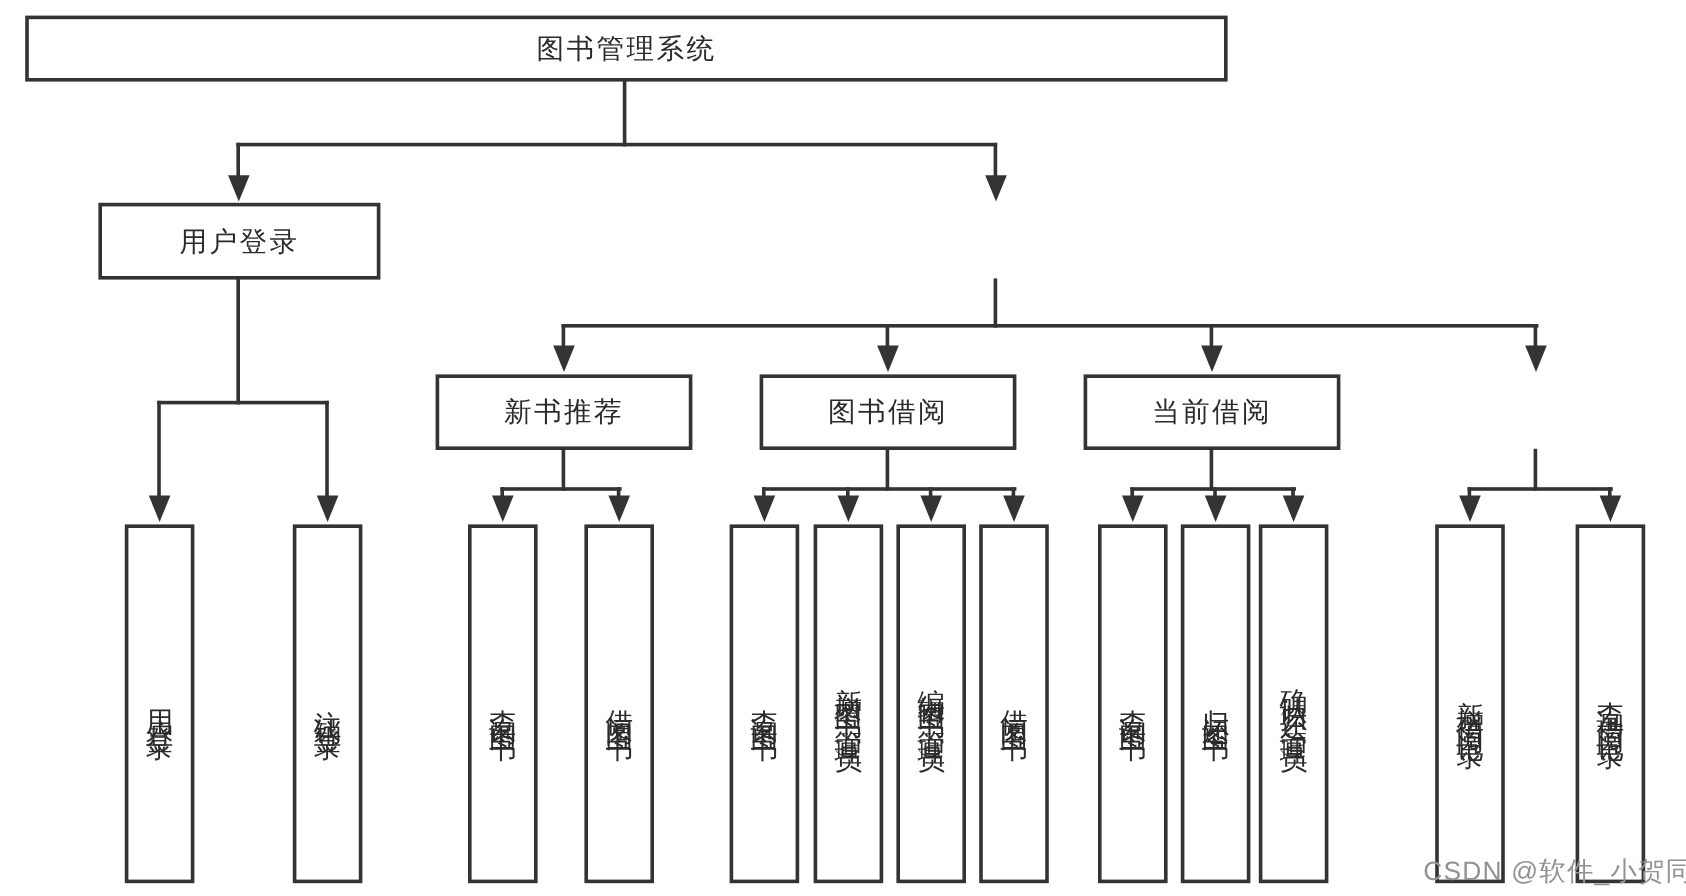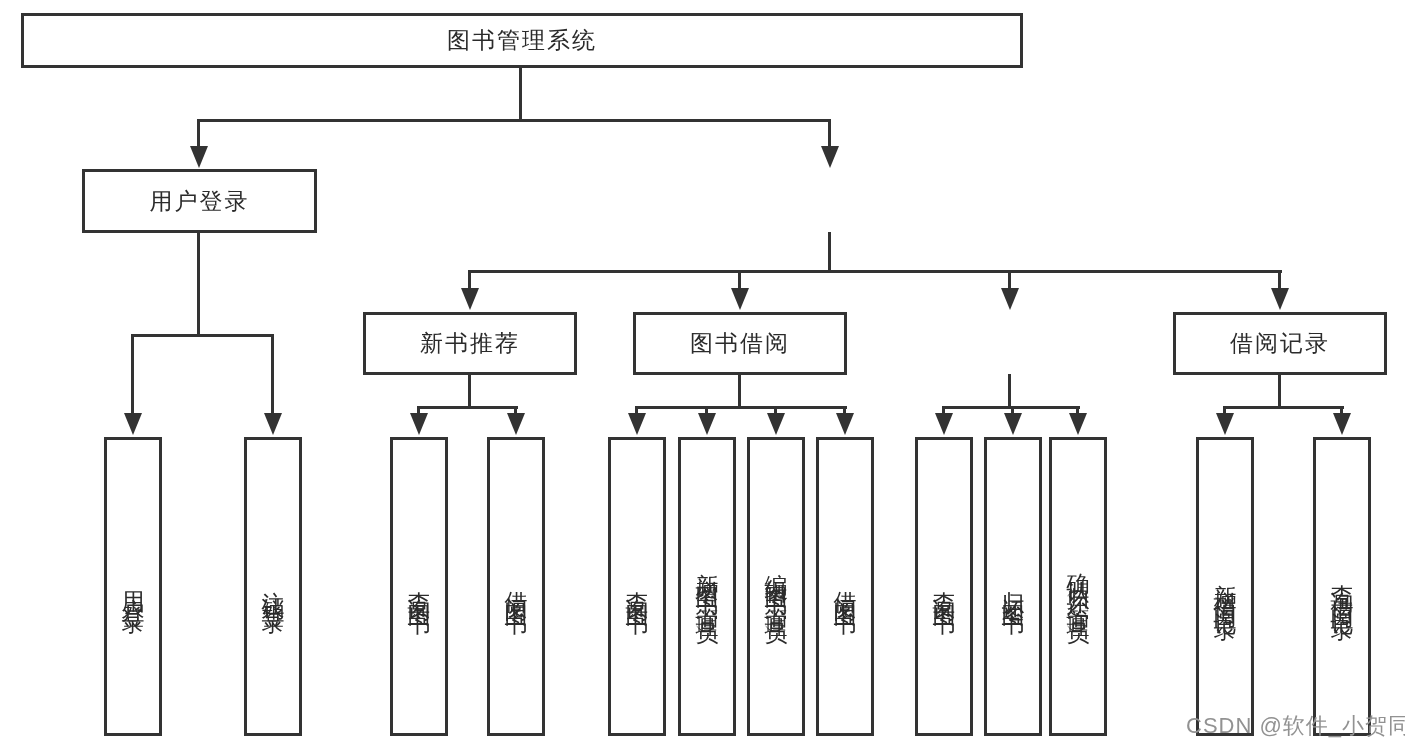"当前借阅" div.node { html: none -> <div> <span>当前借阅</span> </div> }
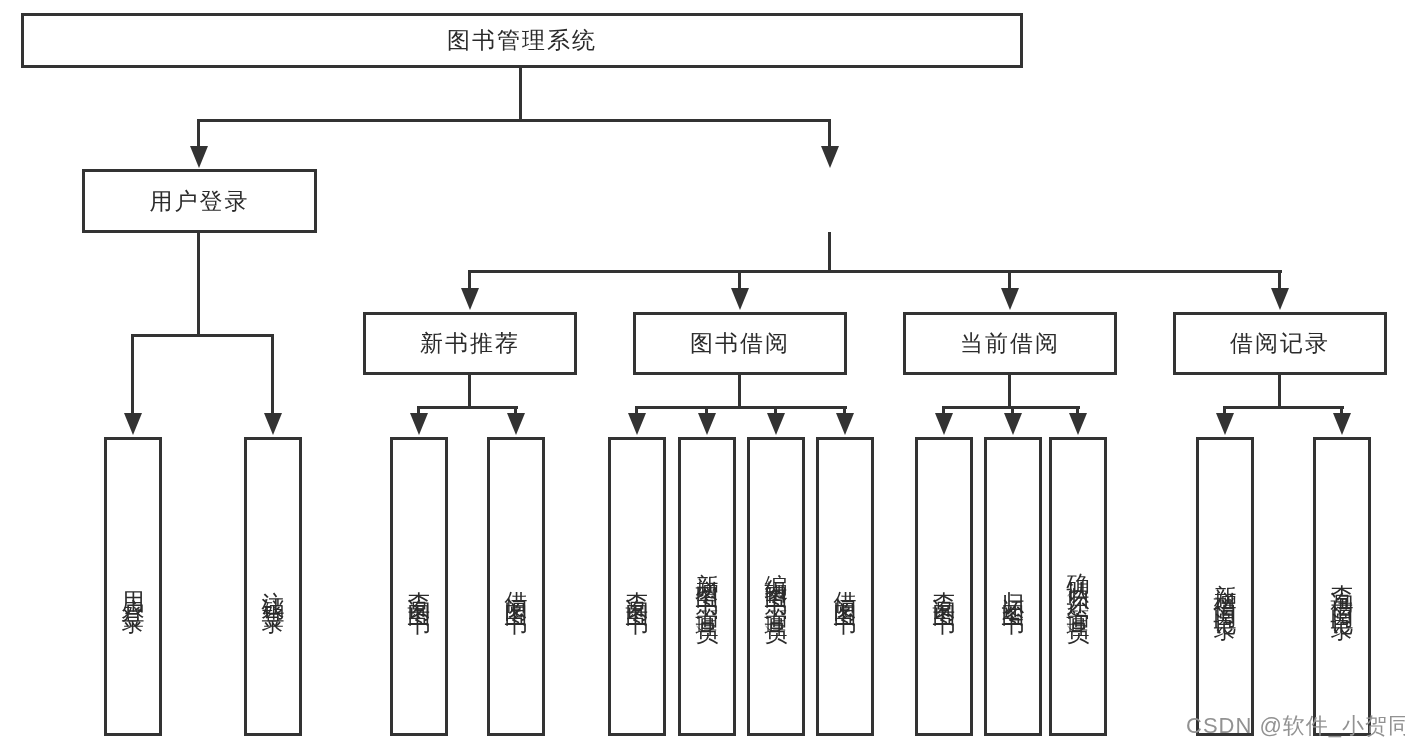"借阅记录" div.node { html: <div> <span>借阅记录</span> </div> -> none }
